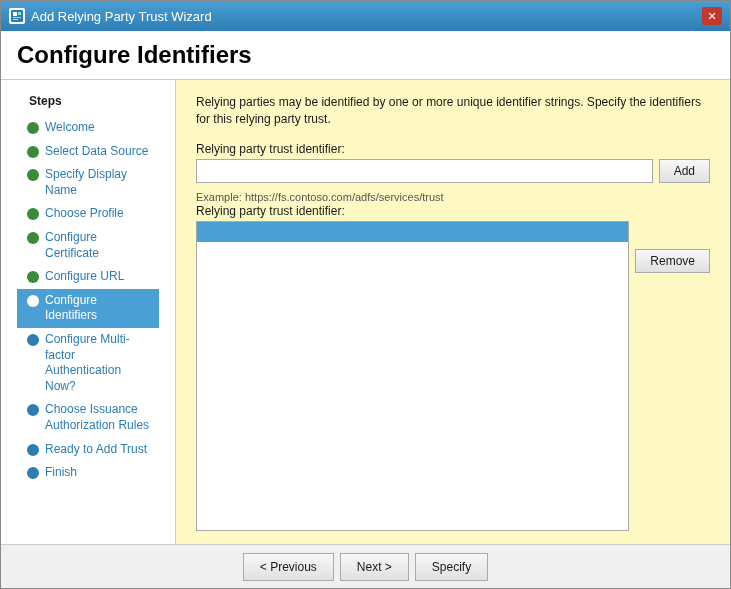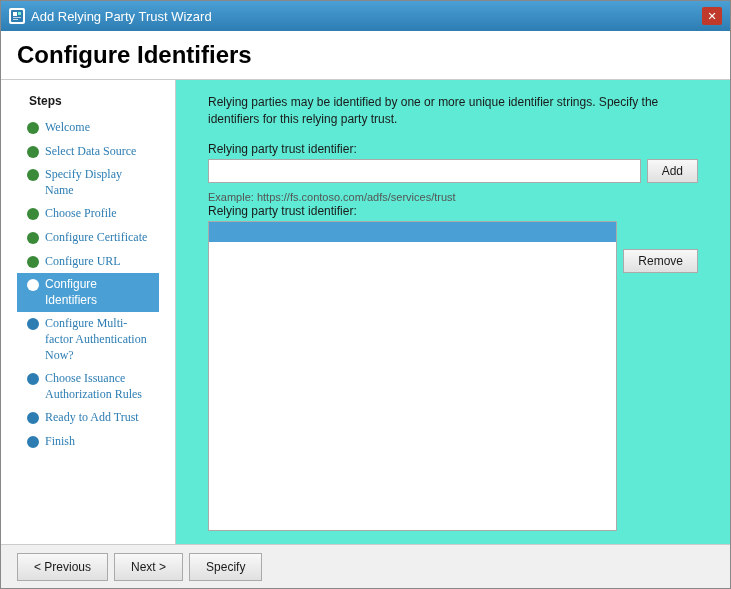"Relying parties may be identified" .right-panel { background: #5eead4 -> #fef9c3; padding: 14px 32px -> 14px 20px }
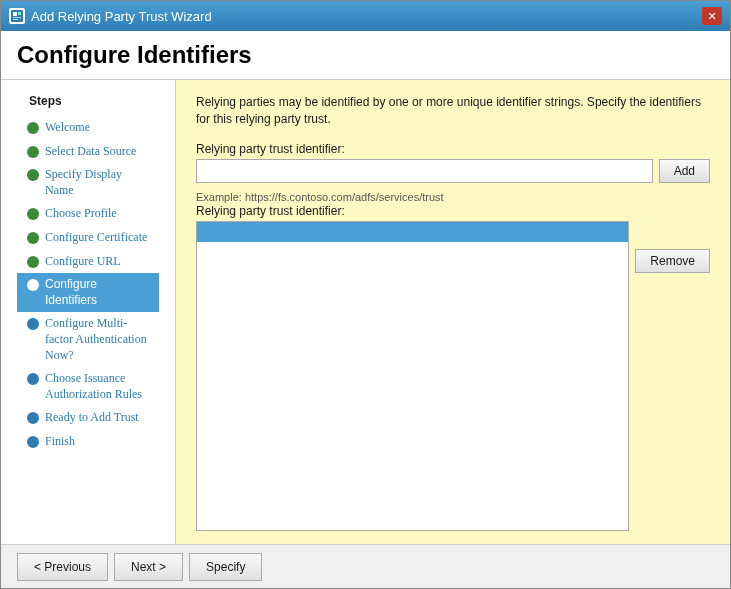"Welcome" .step-label.pending { font-family: Liberation Serif, serif -> none }
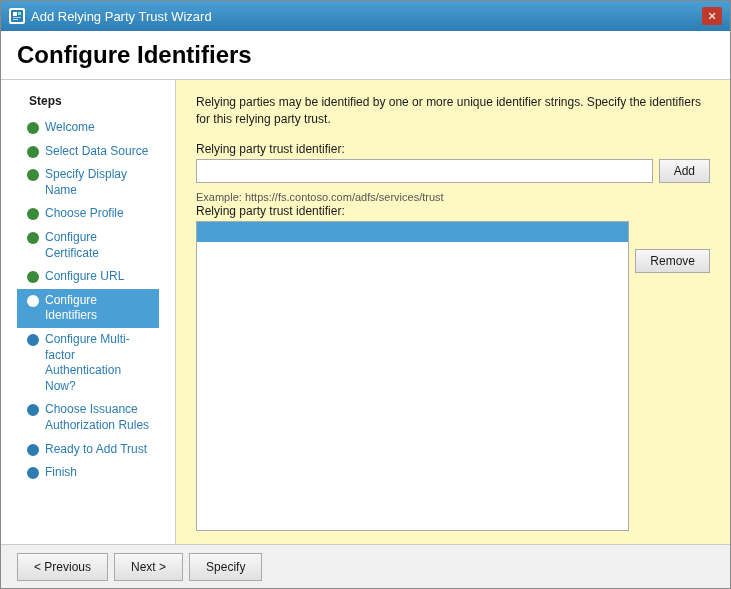"< Previous" .footer { justify-content: flex-start -> center }
